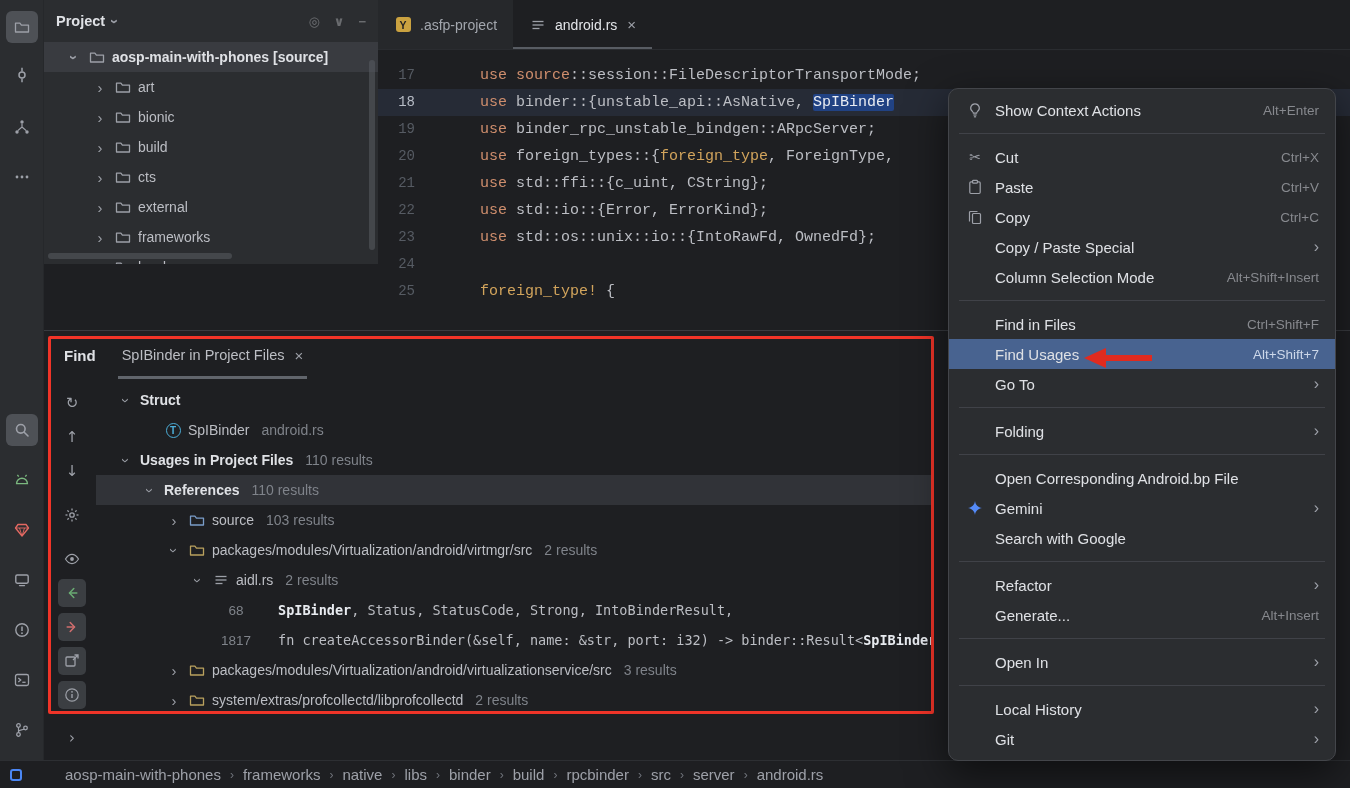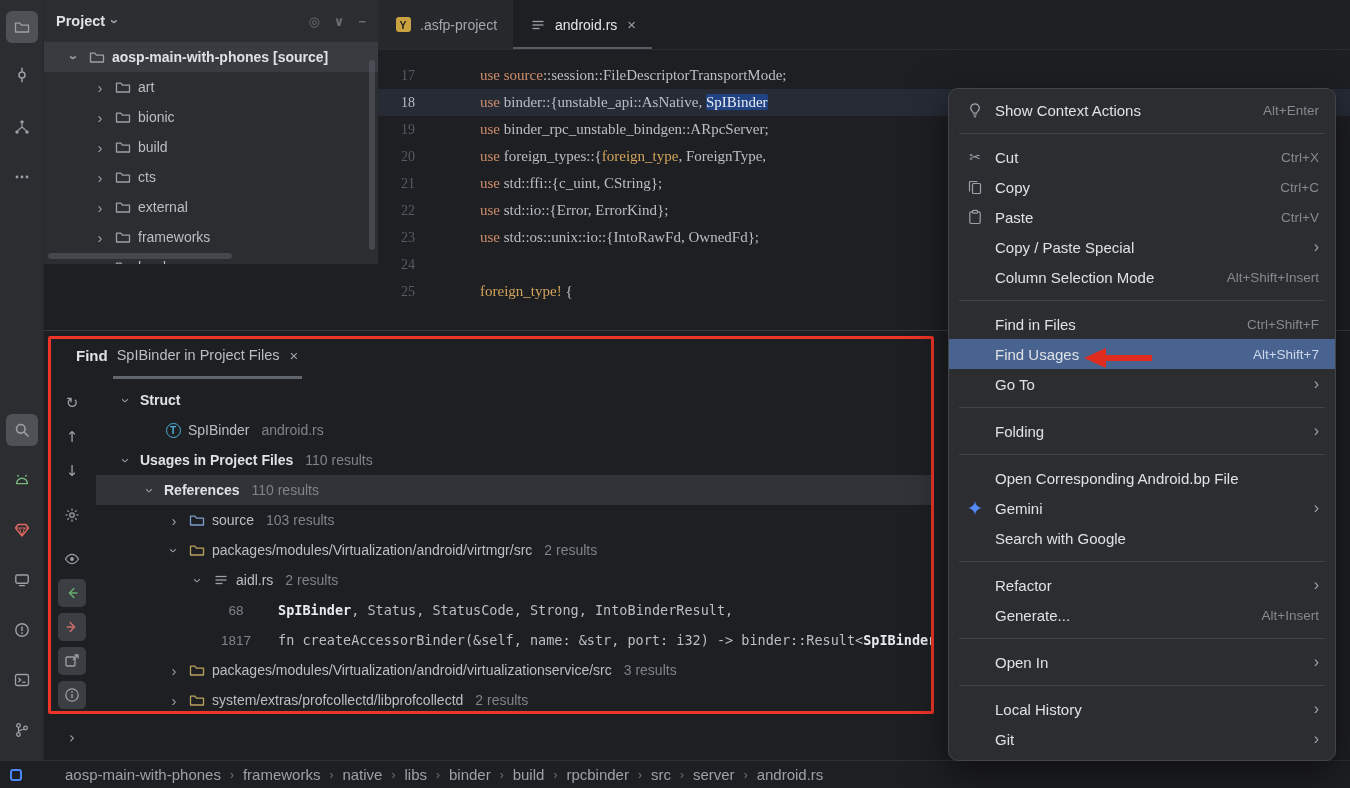"17" .code { font-family: Liberation Serif, serif -> Liberation Mono, monospace }
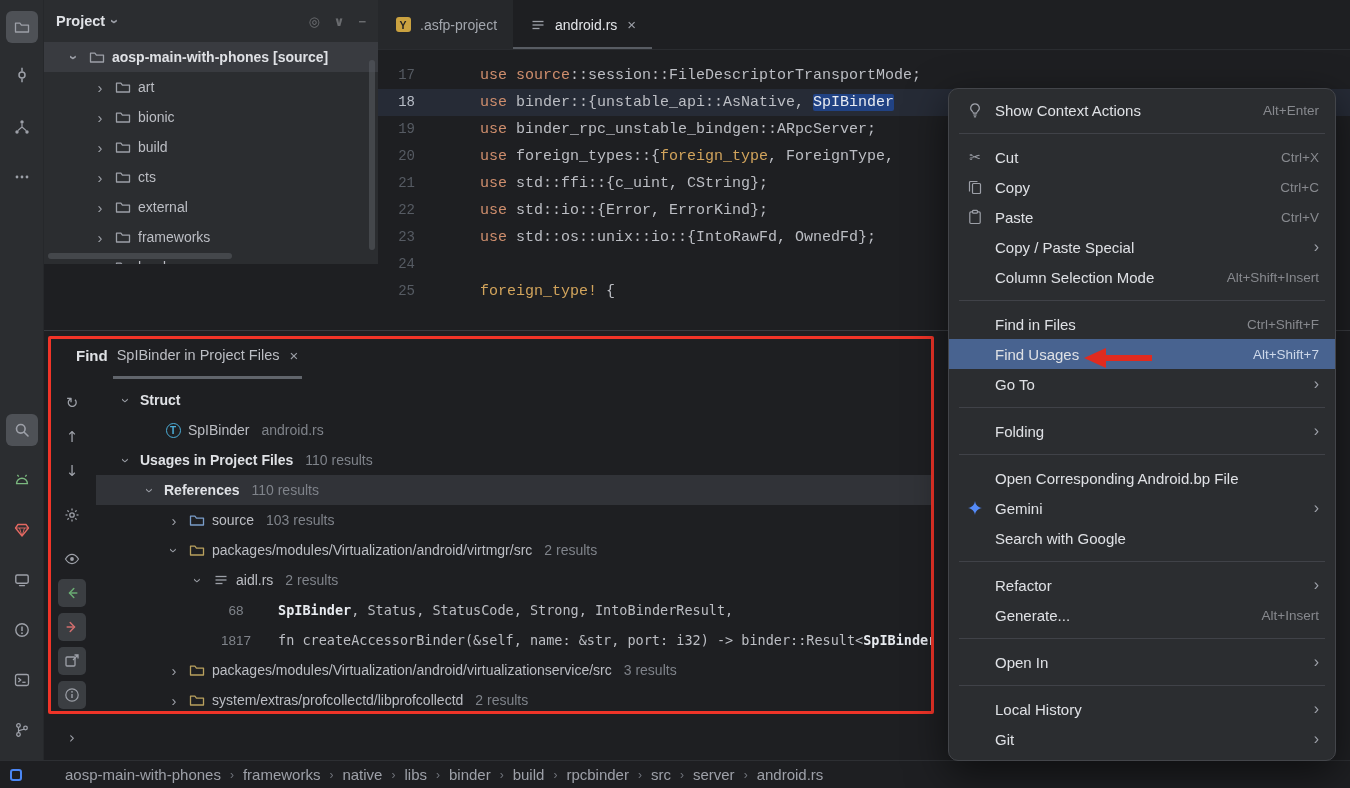"Copy" div.mi { order: before "Paste" -> after "Paste" }
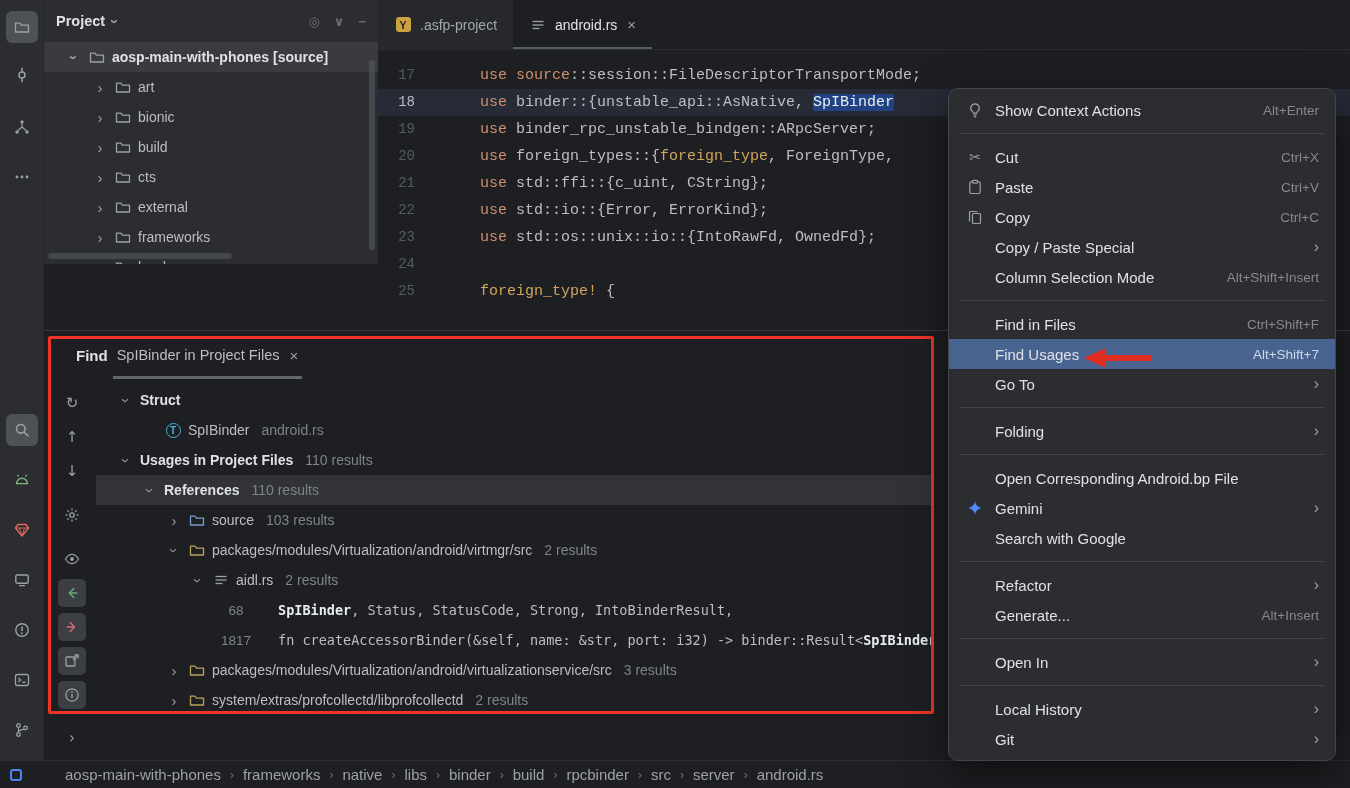"Find" .fp-header { gap: 5px -> 22px; padding-left: 32px -> 20px }
